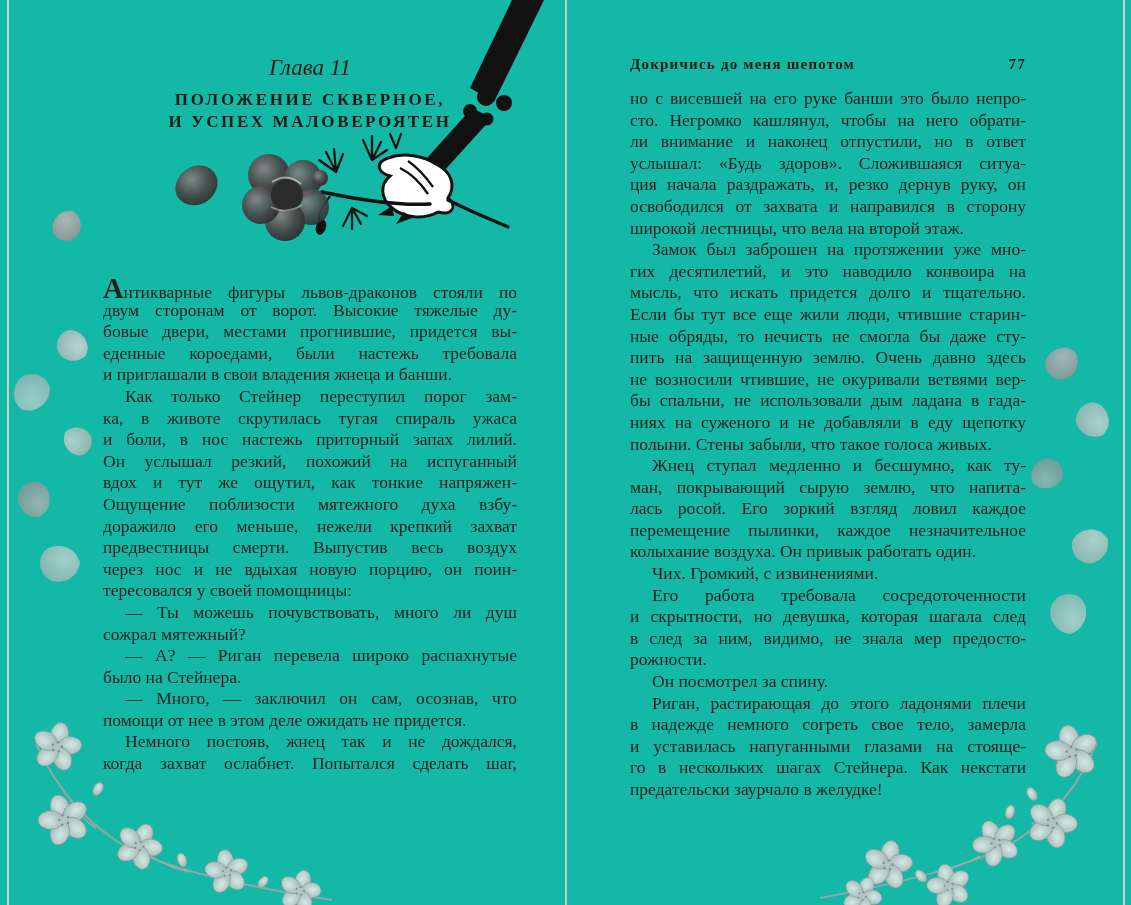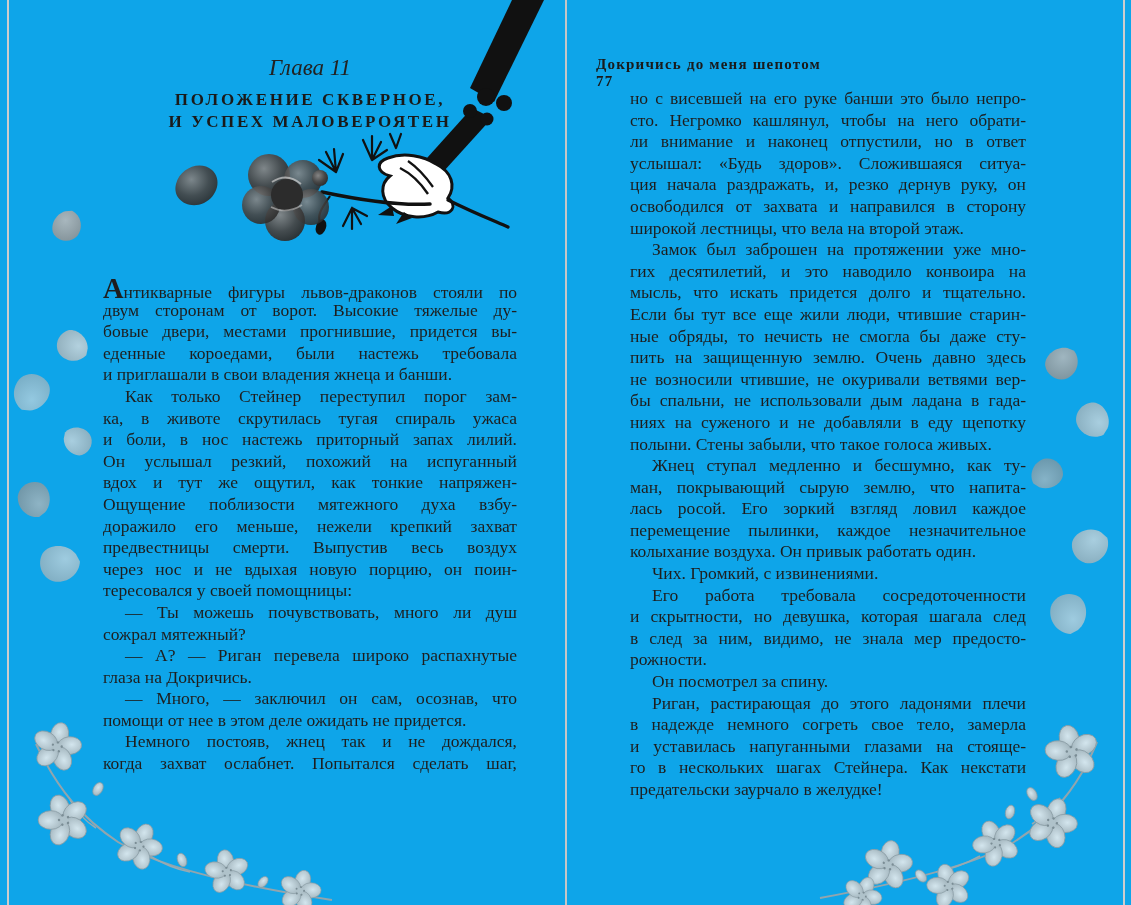"Глава 11" .stage { background: #0ea5e9 -> #14b8a6 }
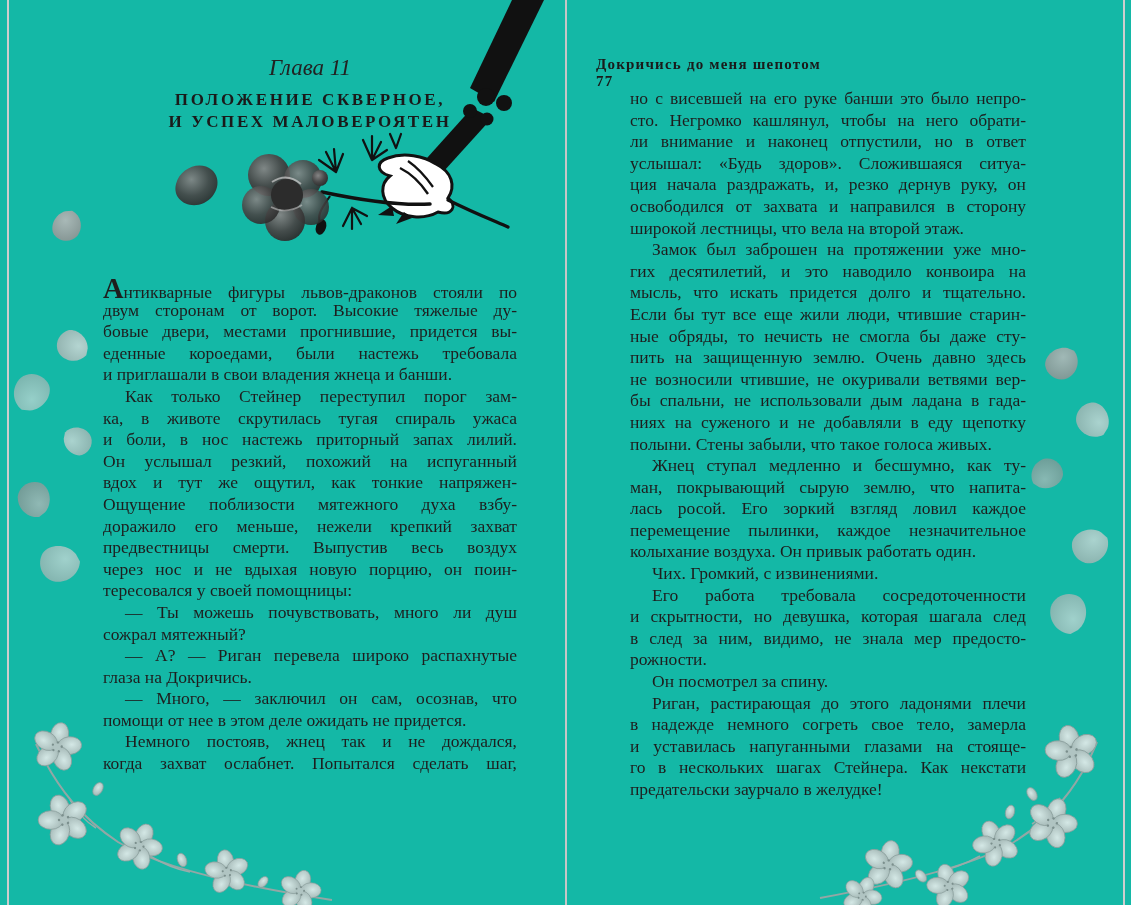"Докричись до меня шепотом" .running-header { flex-direction: column -> none; left: 596px -> 630px }
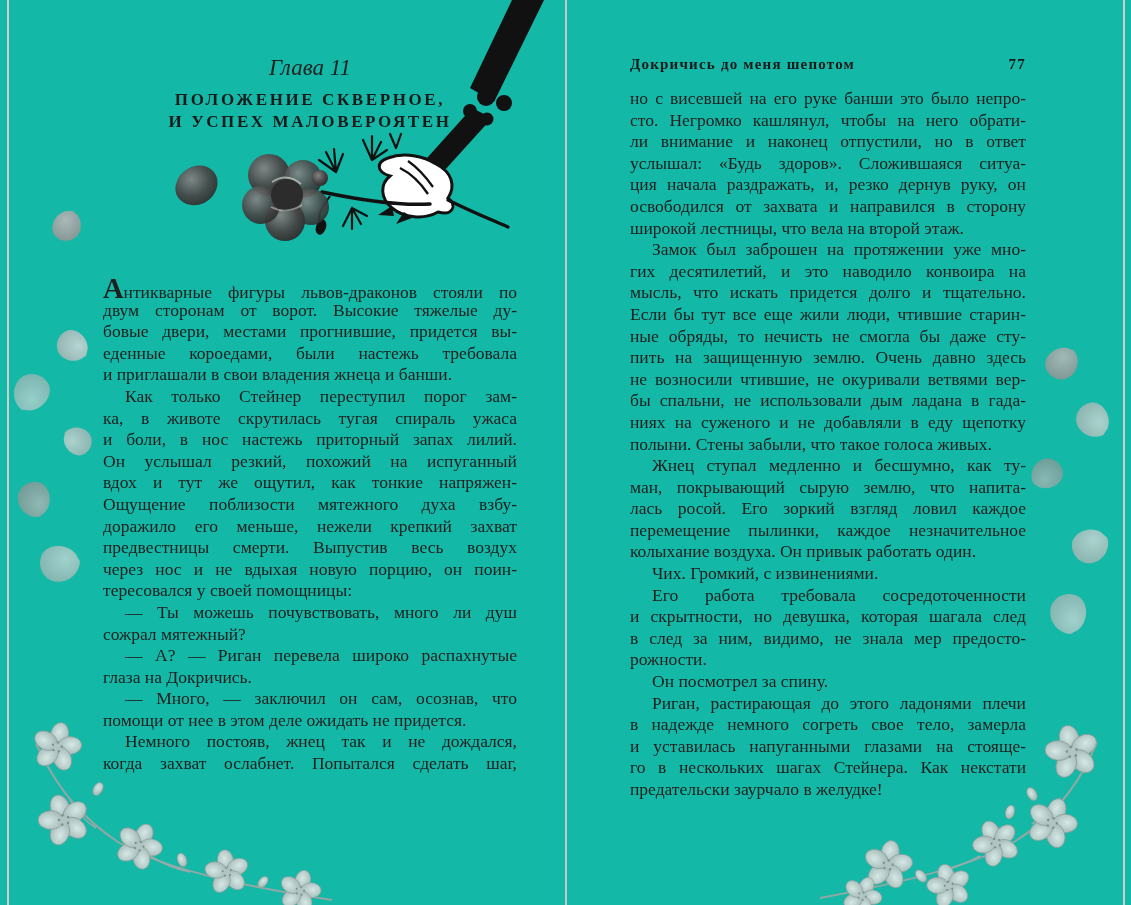"глаза на Докричись." div.line { text: глаза на Докричись -> было на Стейнера }
